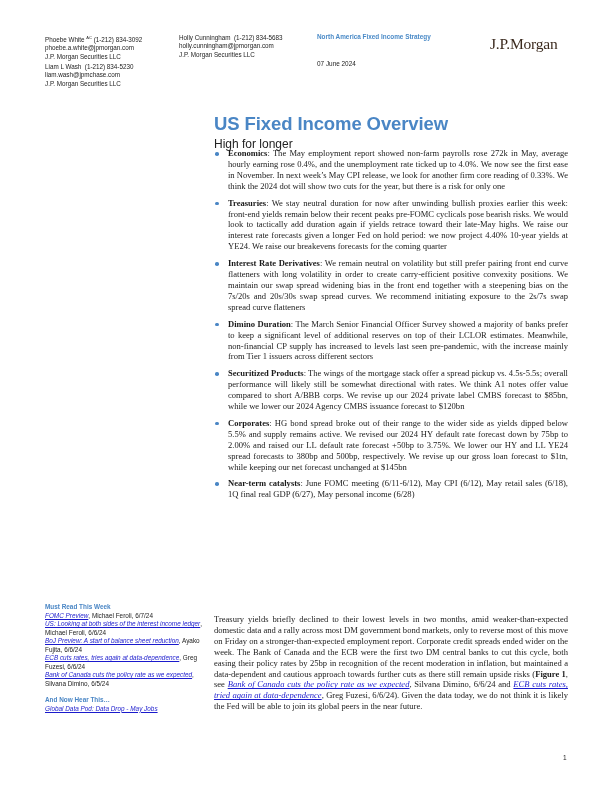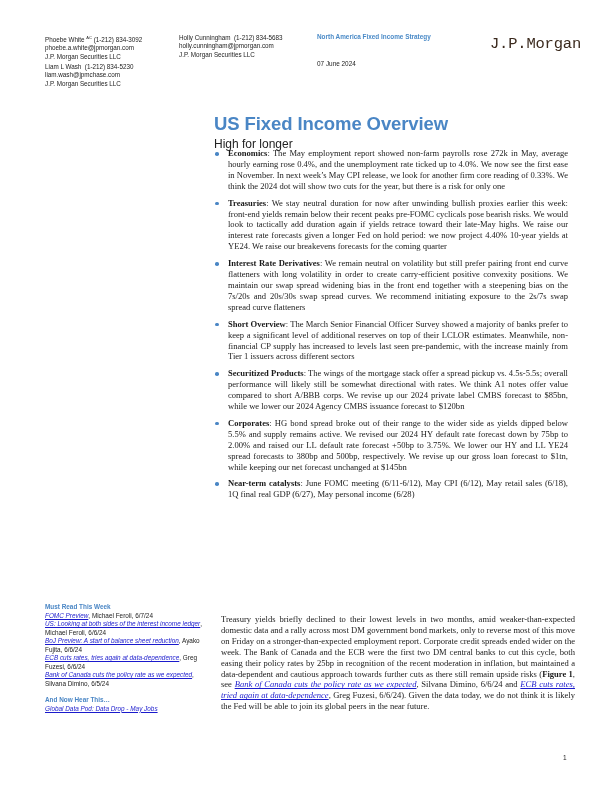"J.P.Morgan" .logo { font-family: Liberation Mono, monospace -> Liberation Serif, serif }
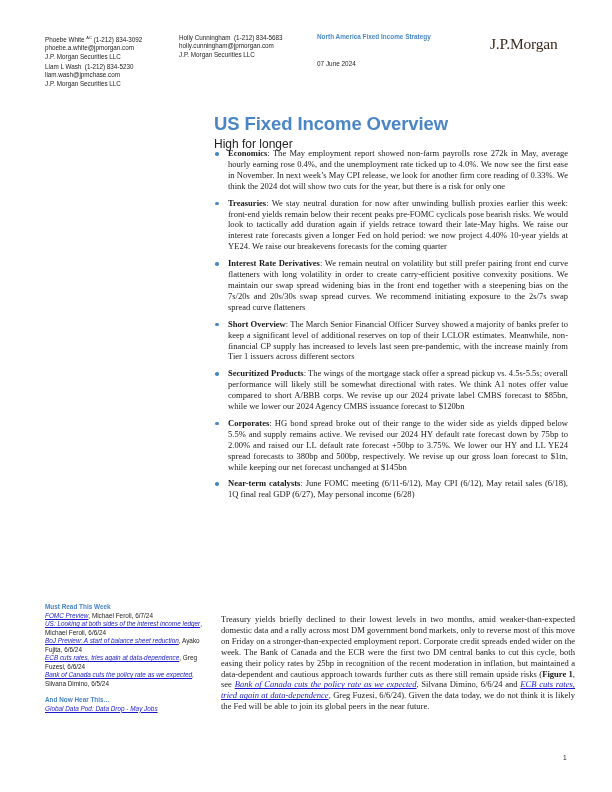"Short Overview" b { text: Short Overview -> Dimino Duration }
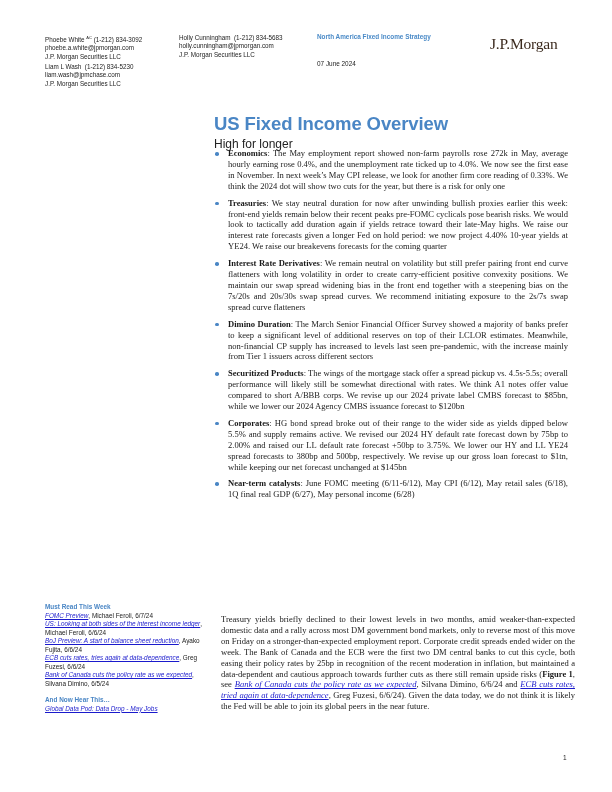"Treasury yields briefly declined to" .bodytext { left: 221px -> 214px }
